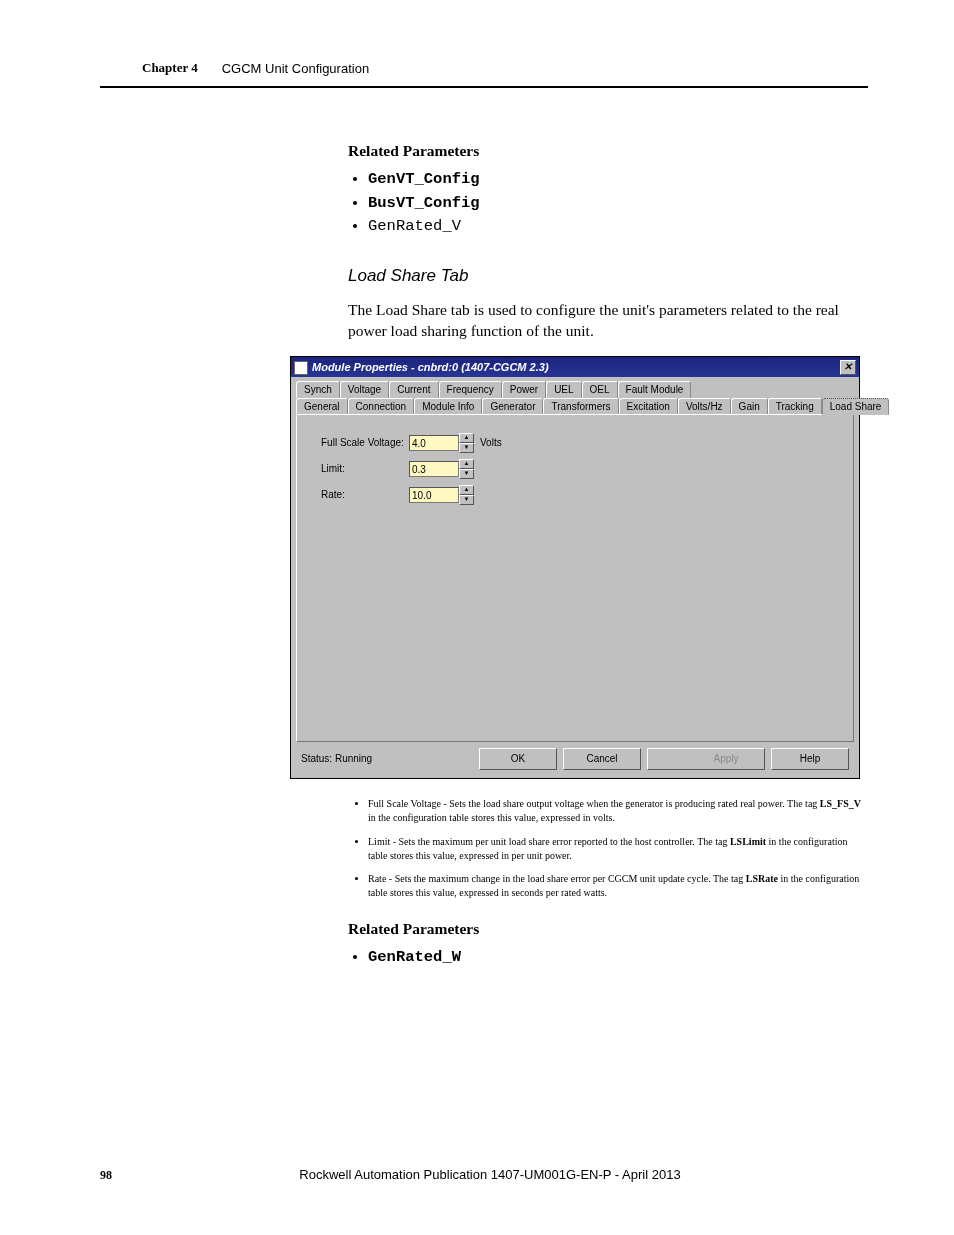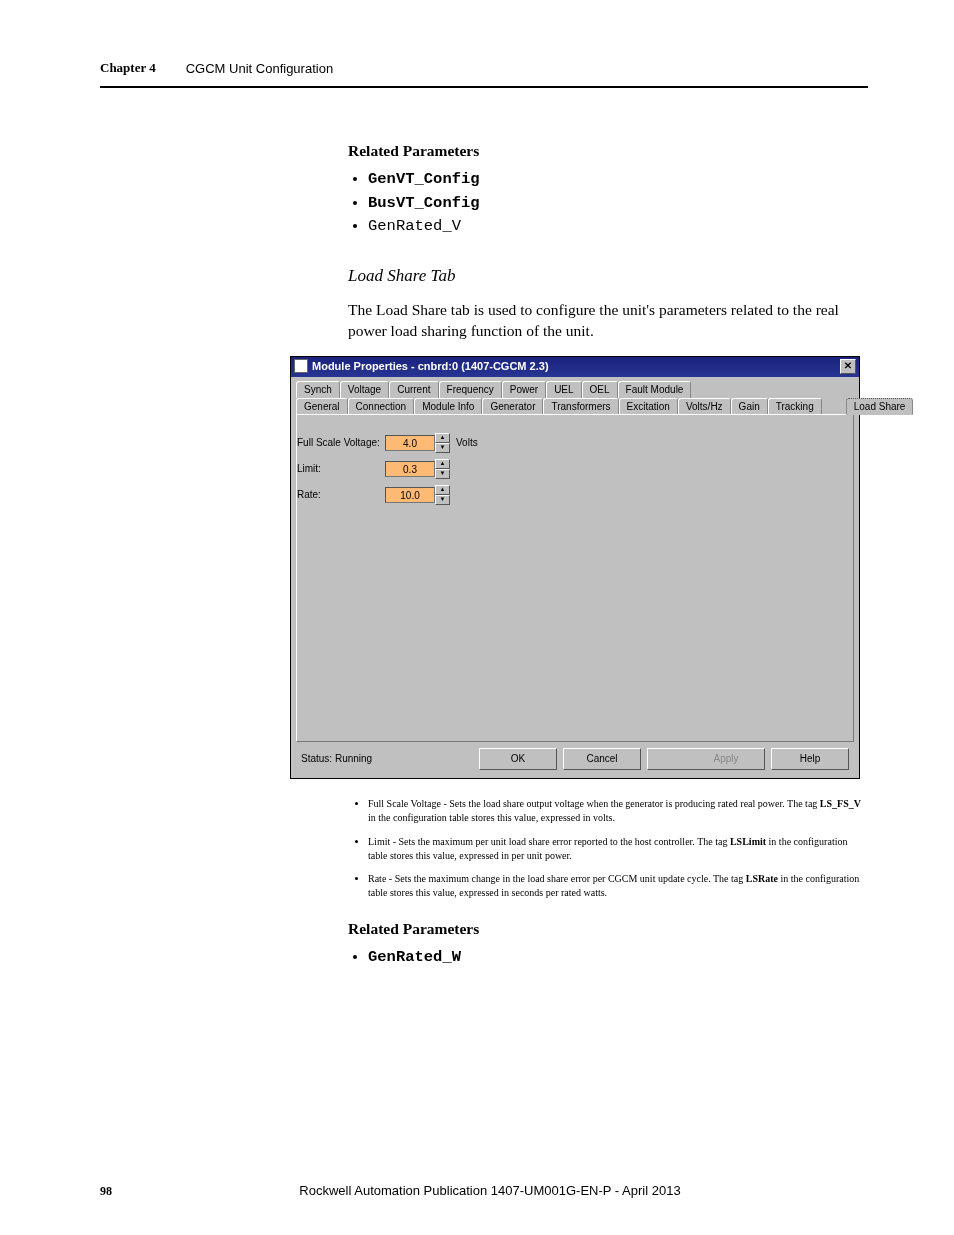"Chapter 4" .header-row { gap: 30px -> 24px; margin-left: none -> 42px }
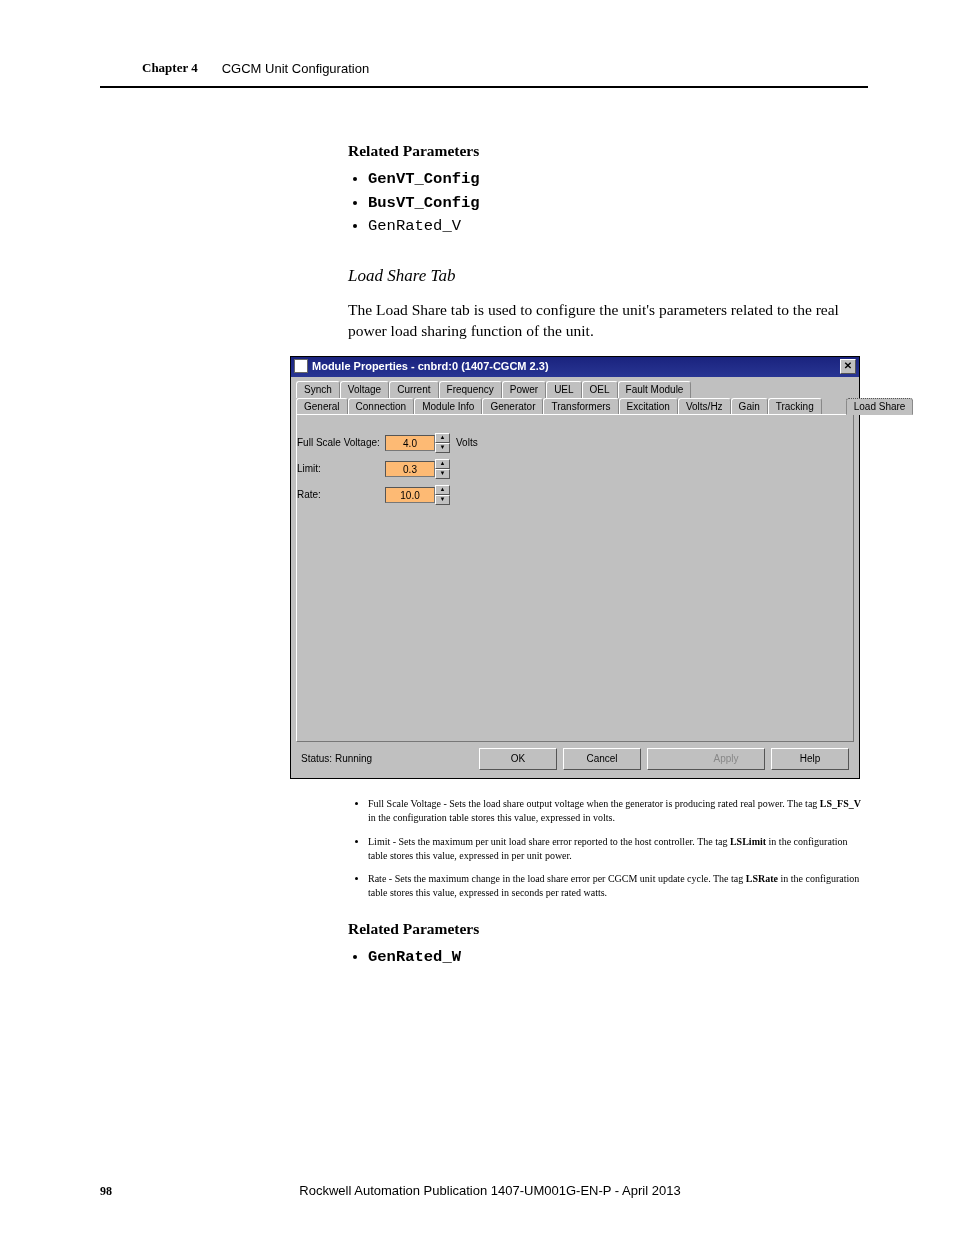"Load Share Tab" .italic-head { font-family: Liberation Serif, serif -> Liberation Sans, sans-serif }
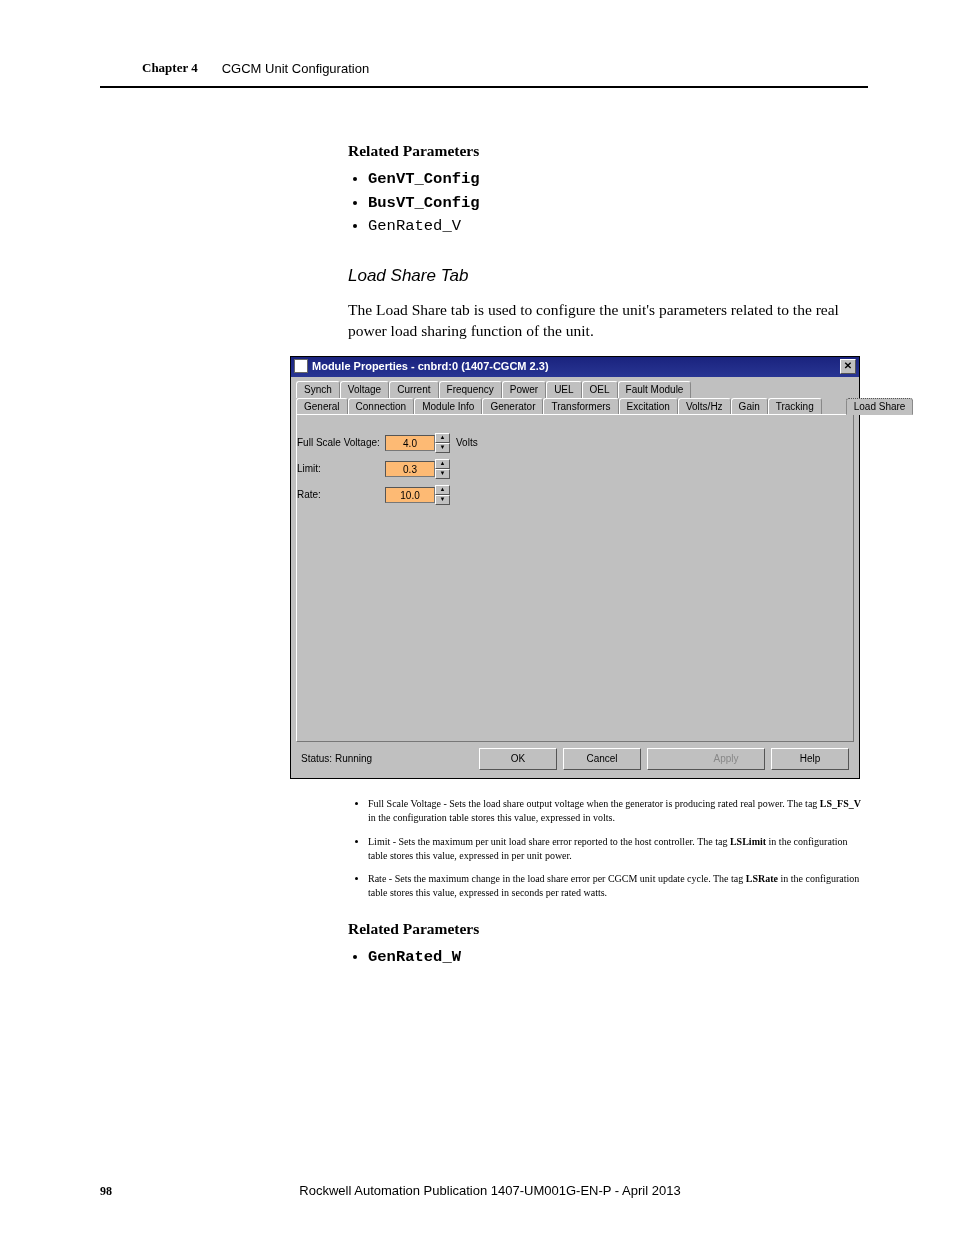"Module Properties - cnbrd:0 (1407-CGCM" .titlebar { align-items: flex-start -> flex-end; font-style: none -> italic }
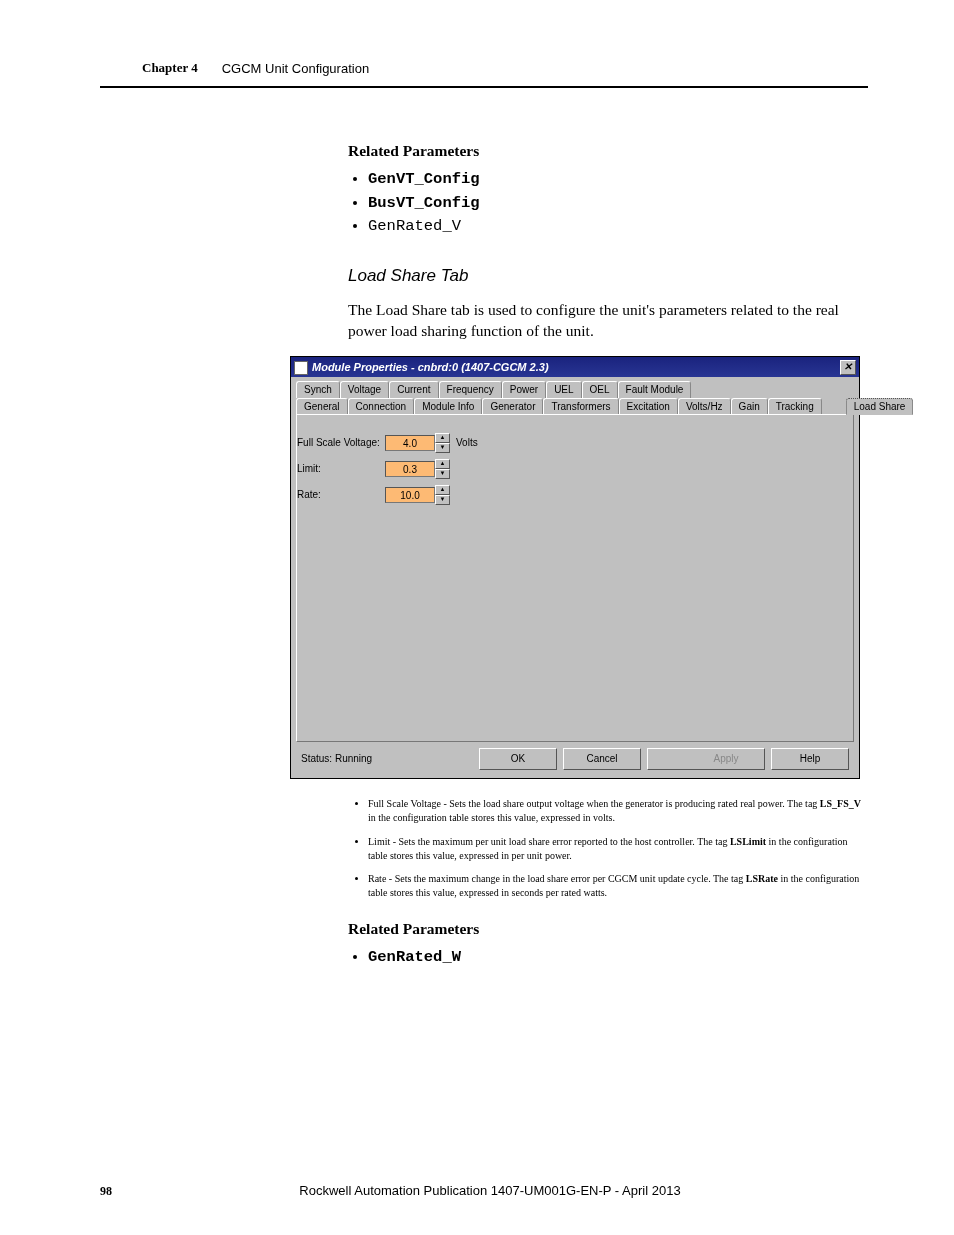"Load Share" .tab.active { margin-left: 24px -> none }
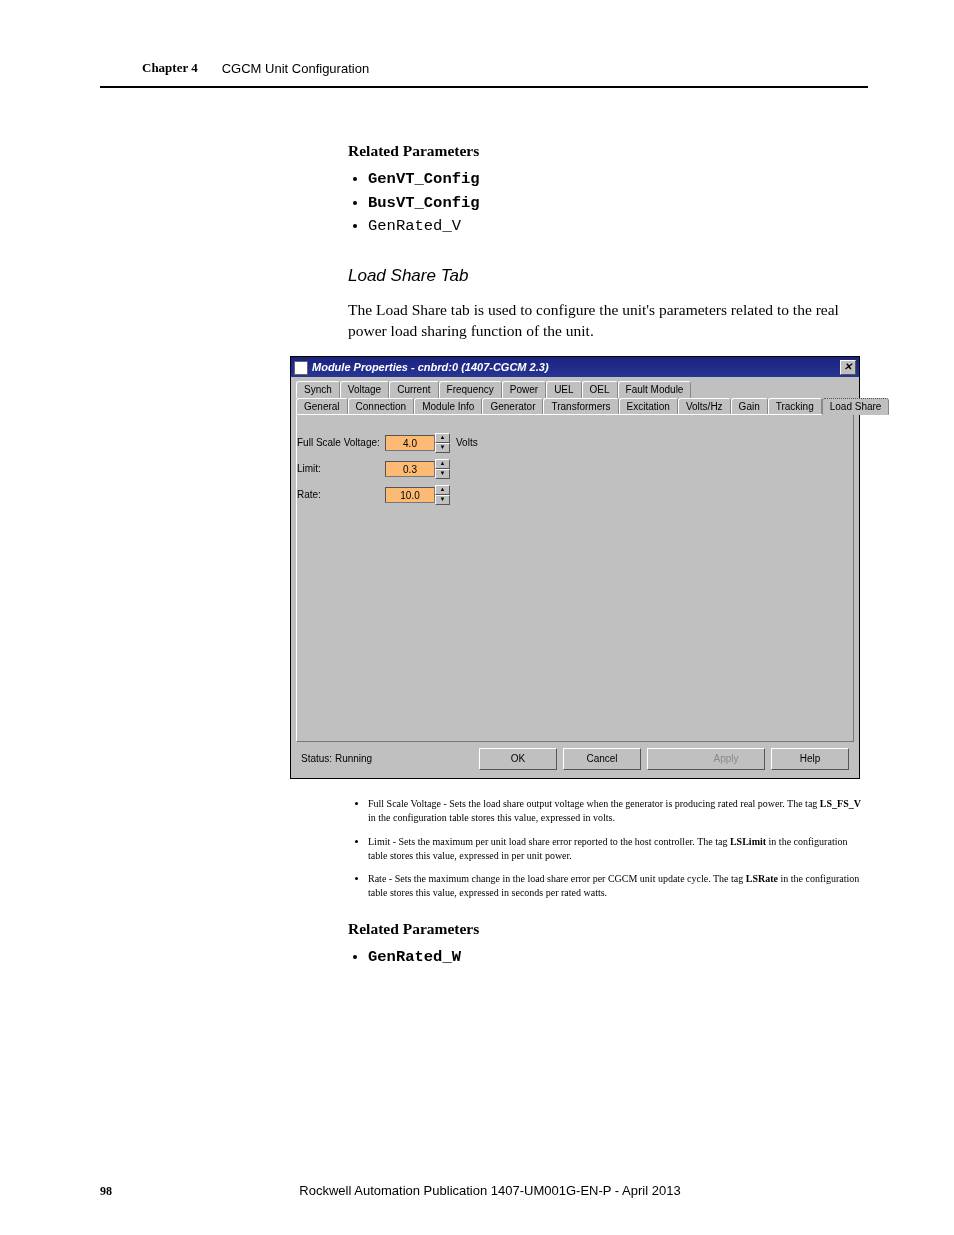"Full Scale Voltage:" .tabbody { padding: 18px 0 -> 18px 24px }
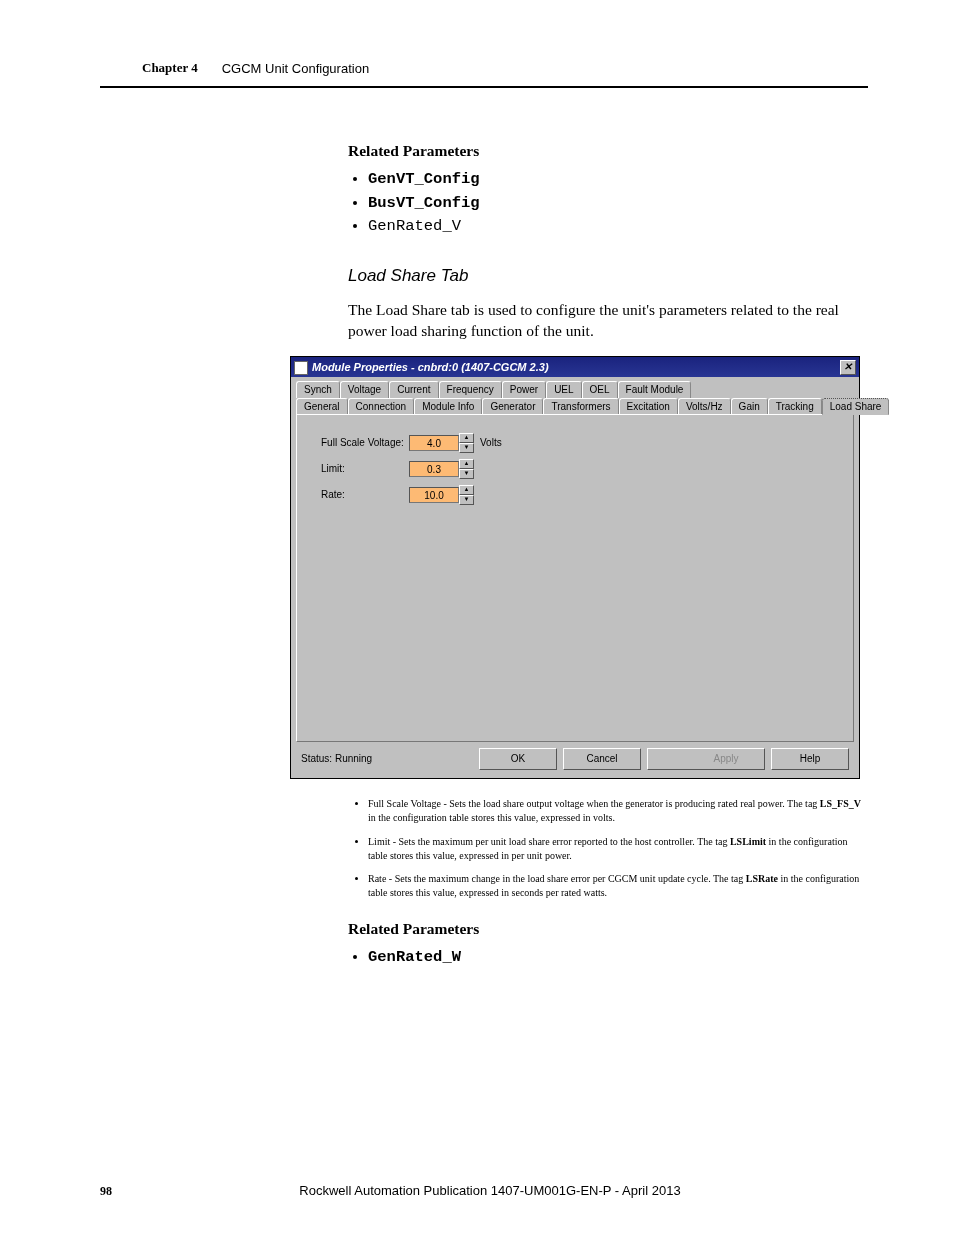"4.0" .spin input { background: #fdba74 -> #fef9c3; text-align: center -> none }
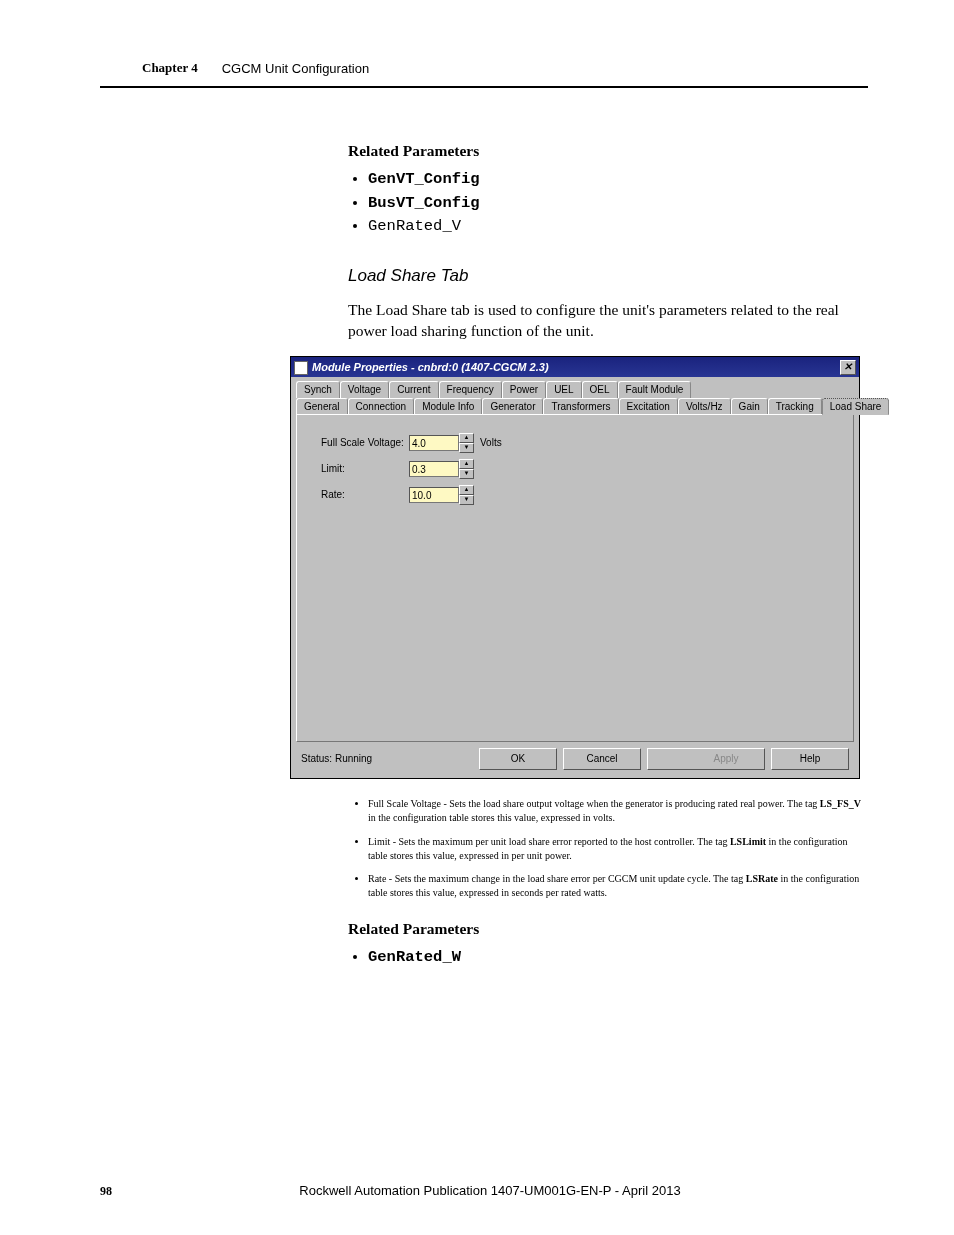"98" .footer { bottom: 36px -> 52px }
